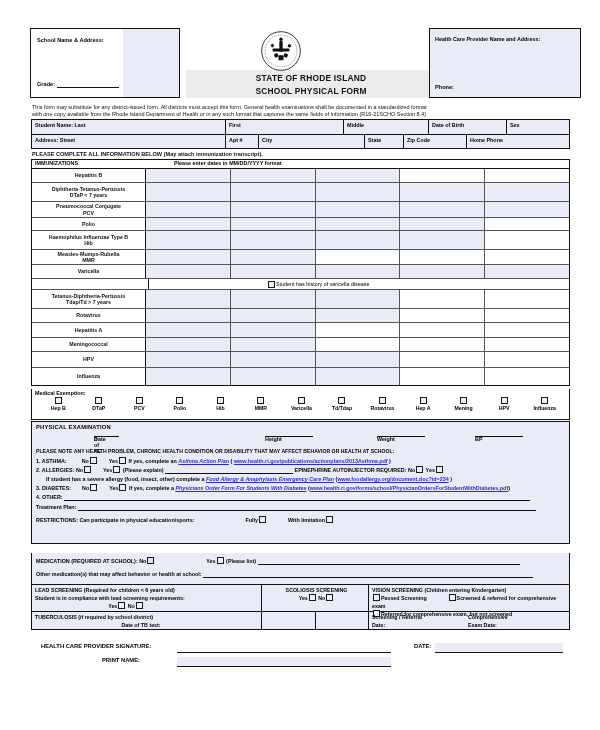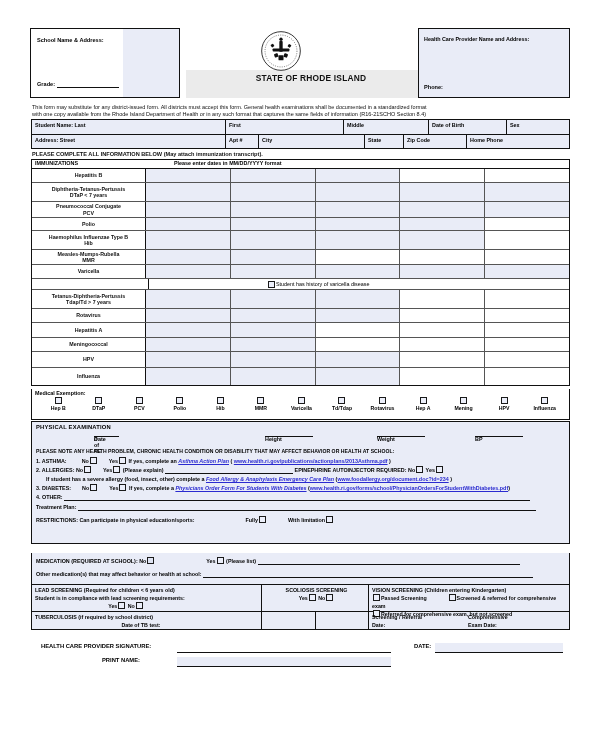"STATE OF RHODE ISLAND" .hdr { padding-left: none -> 11px }
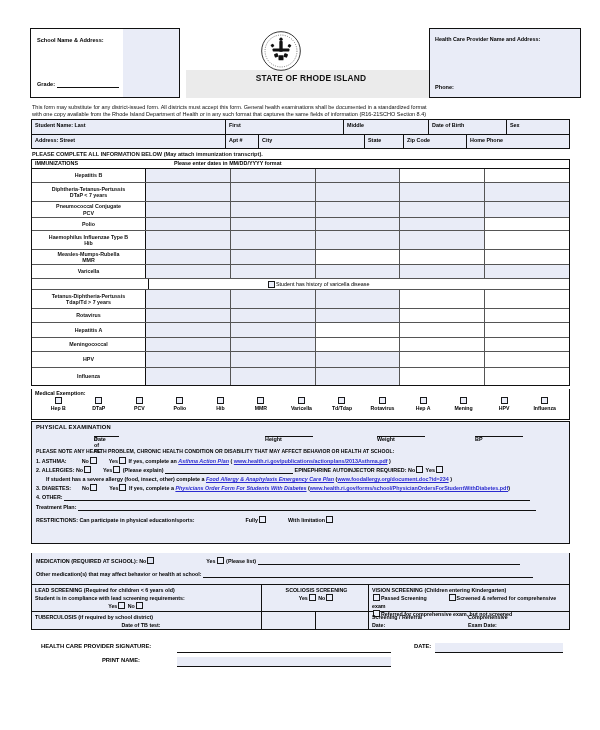"SCHOOL PHYSICAL FORM" div.t2 { html: none -> <div>SCHOOL PHYSICAL FORM</div> }
